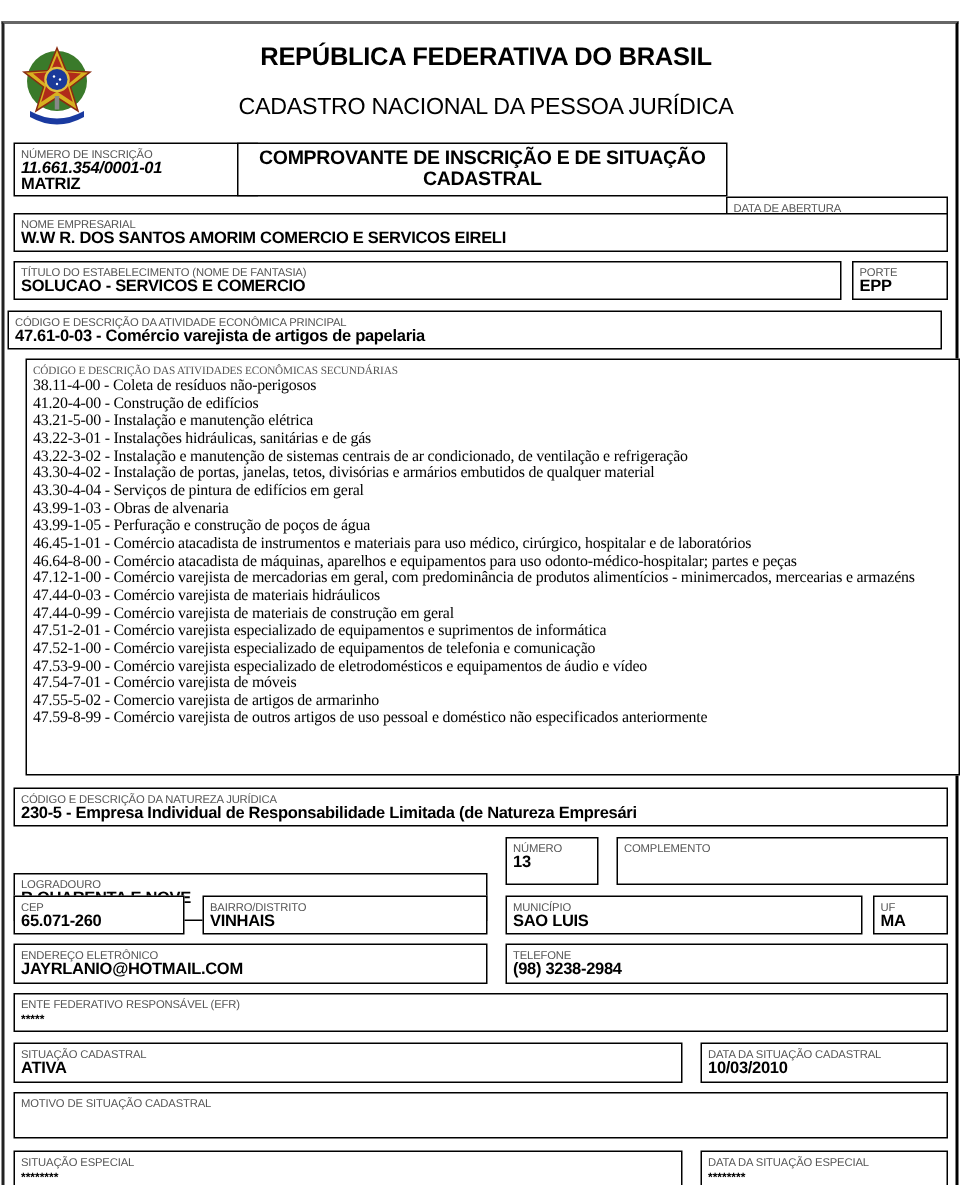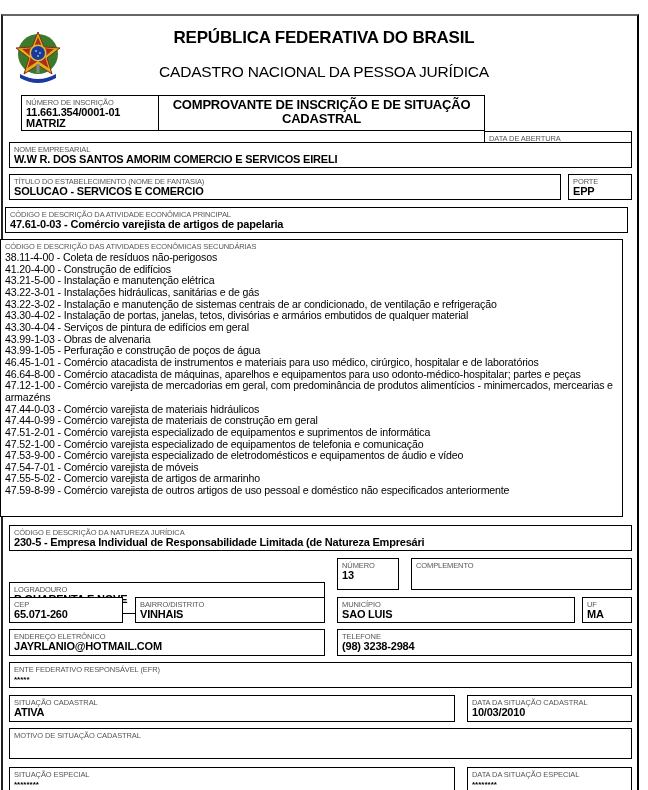"NÚMERO DE INSCRIÇÃO" div.box { margin-left: 12px -> none }
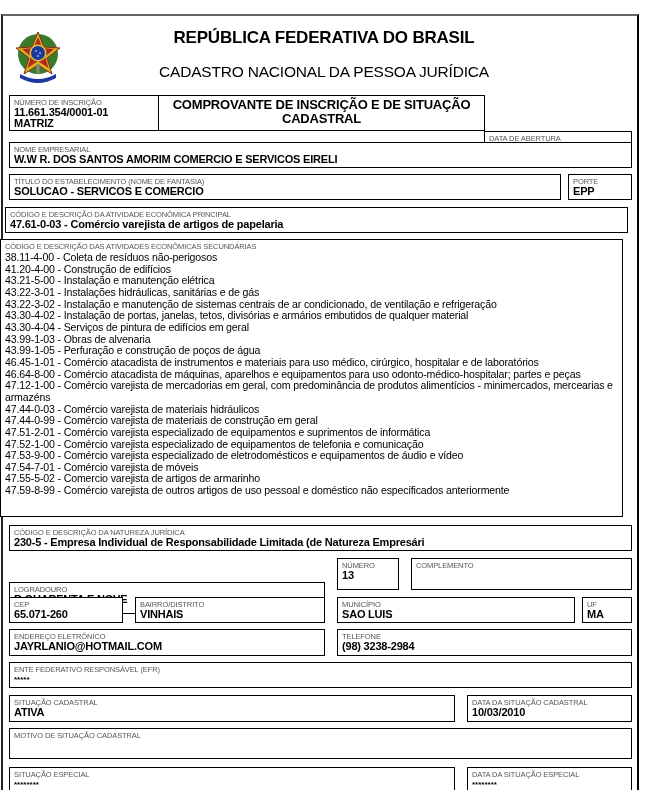"11.661.354/0001-01" span.val { font-style: none -> italic }
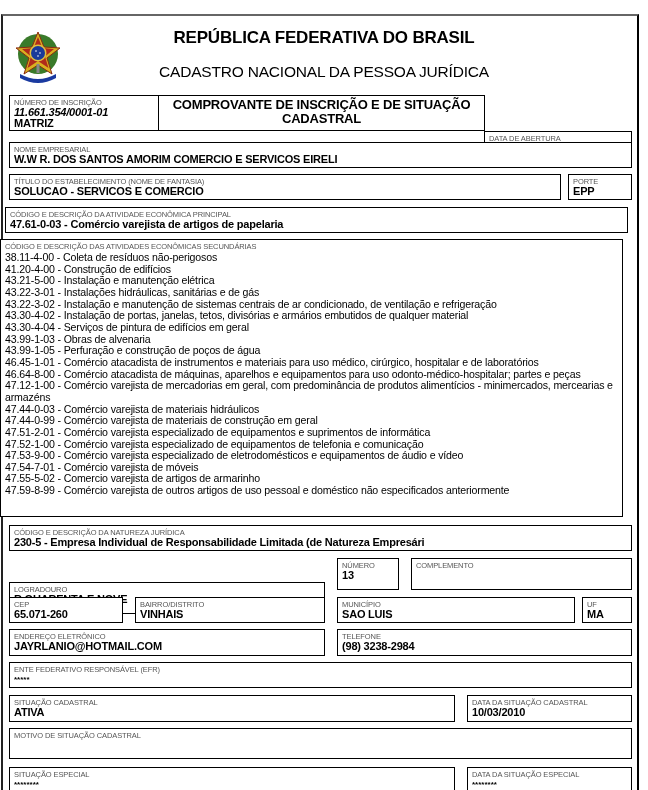"CÓDIGO E DESCRIÇÃO DAS ATIVIDADES" div.box { font-family: none -> Liberation Serif, serif; left: 0 -> 17px }
